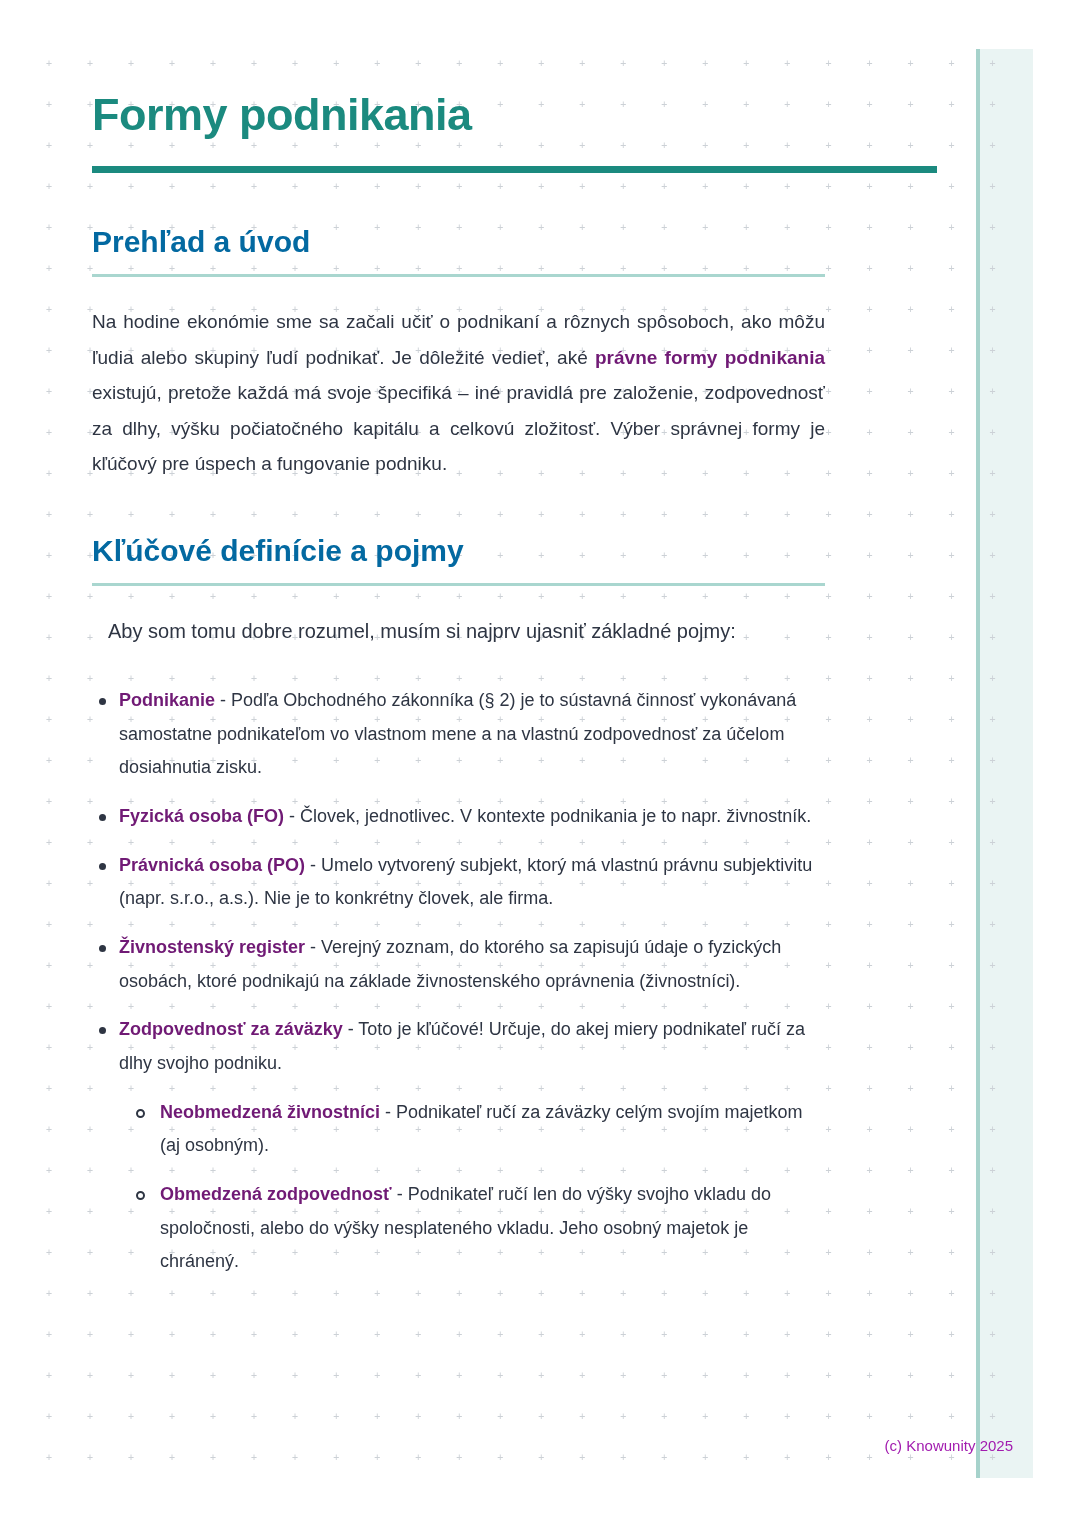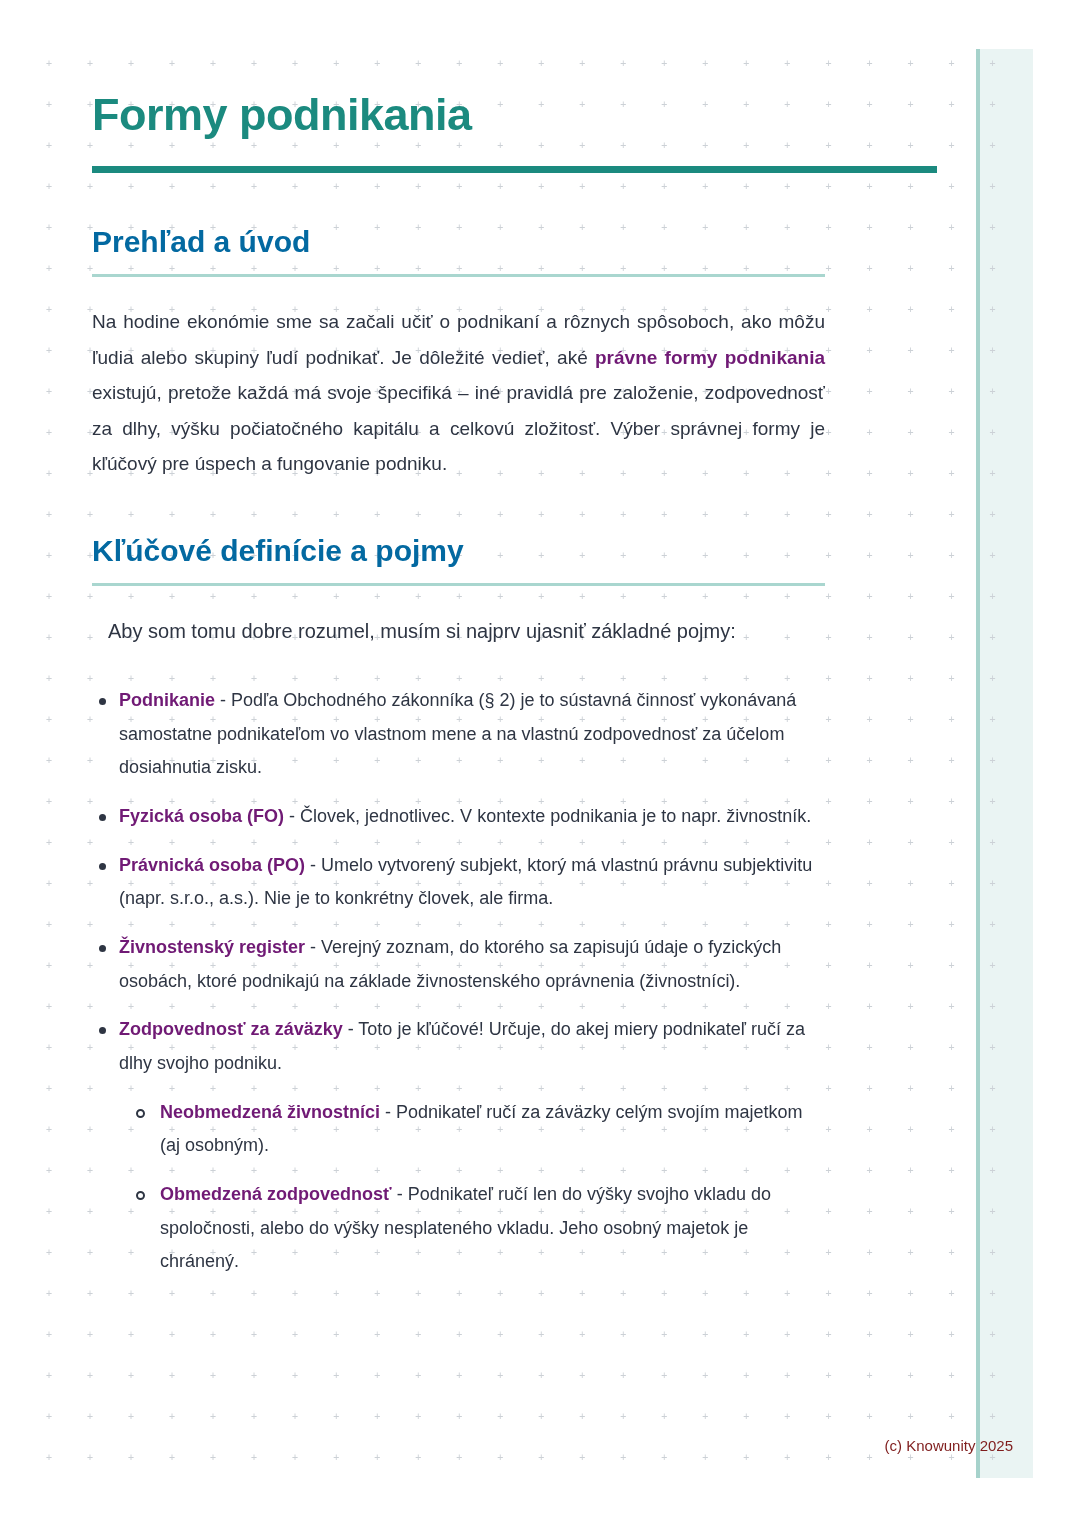"(c) Knowunity 2025" .footer { color: #7f1d1d -> #a21caf }
